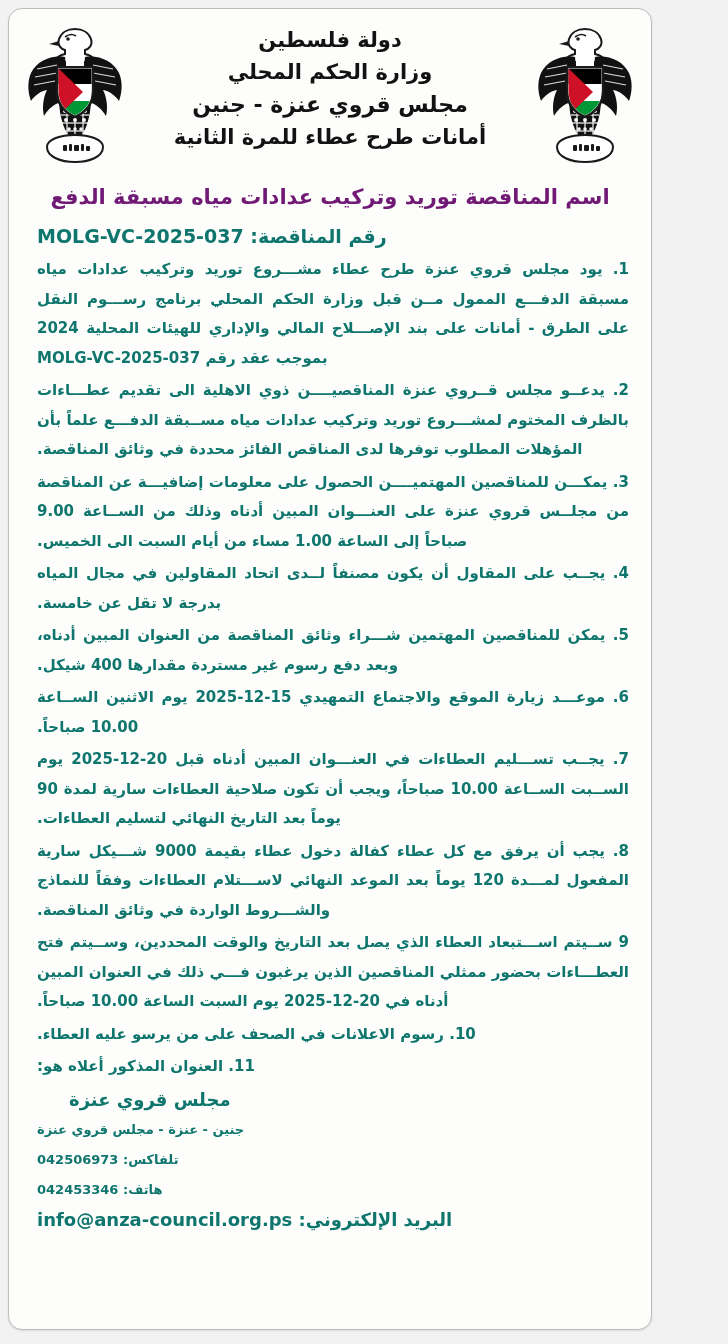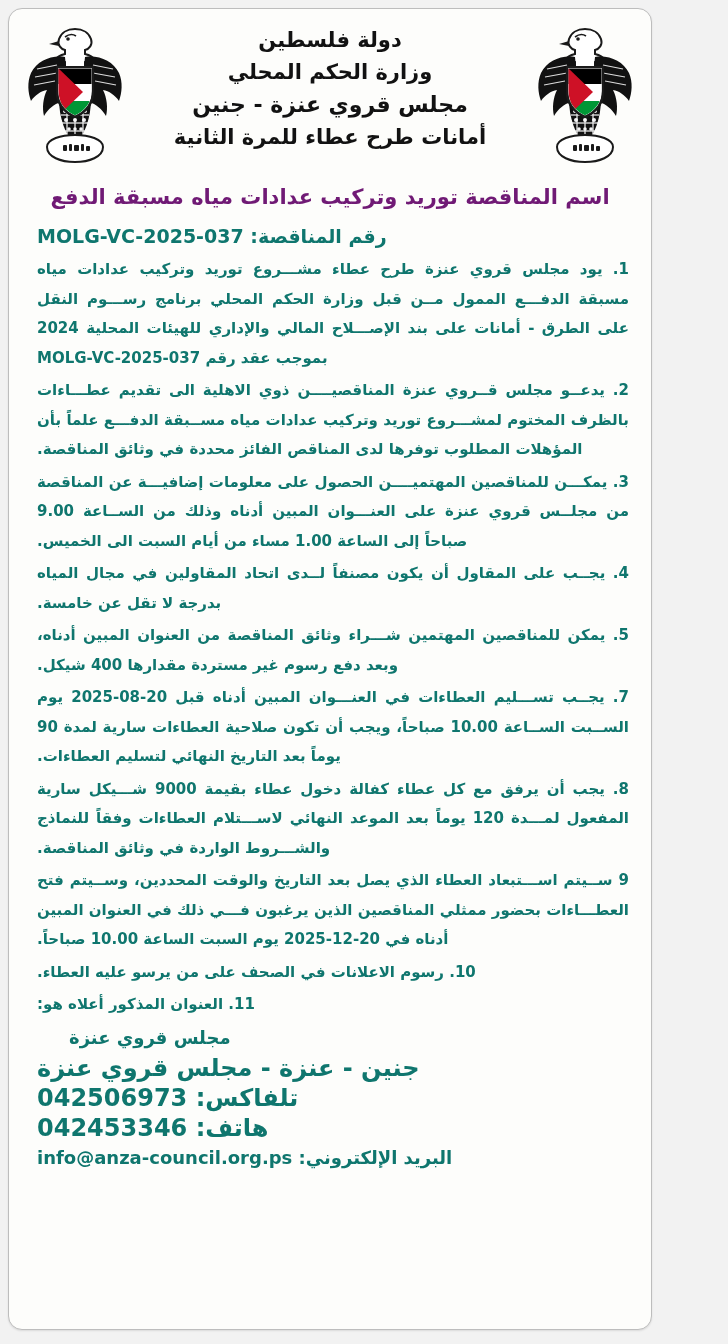"6. موعـــد زيارة الموقع والاجتماع" li { html: none -> <li>6. موعـــد زيارة الموقع والاجتماع التمهيدي 15-12-2025 يوم الاثنين الســاعة 10.00 صباحاً.</li> }
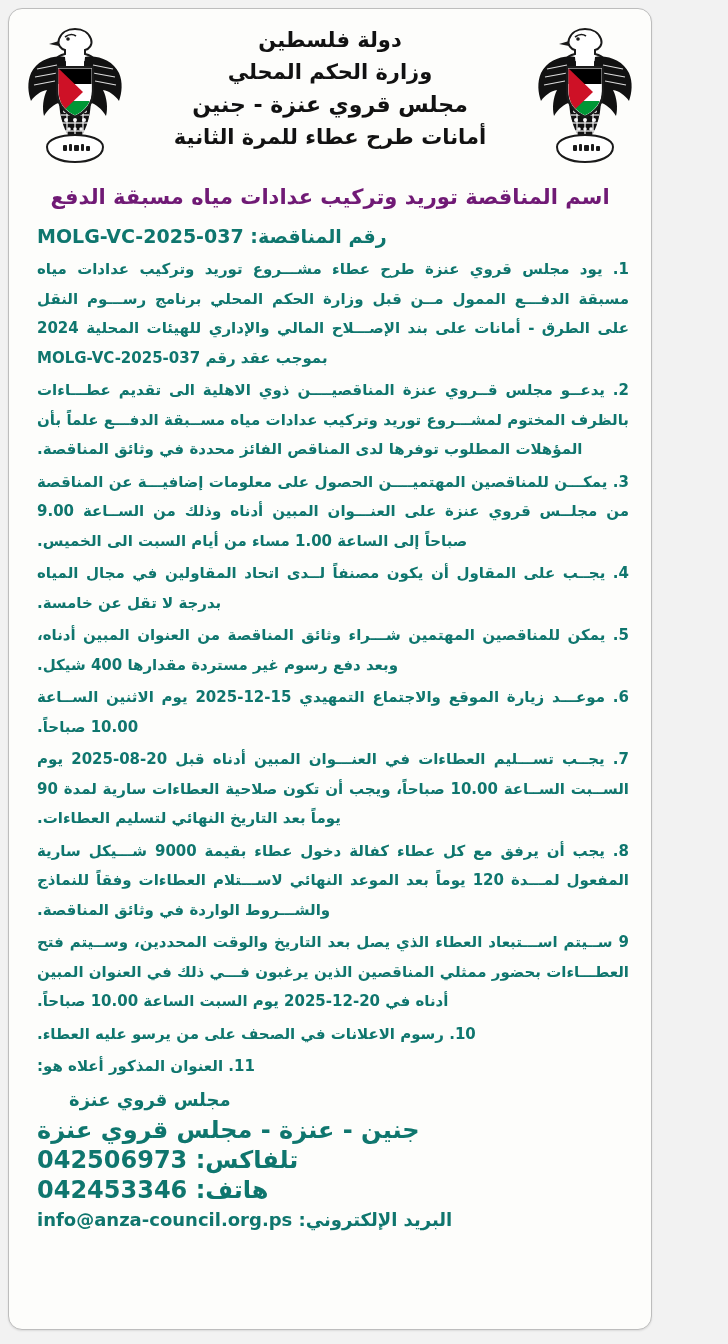"7. يجــب تســـليم العطاءات في" li { text: 20-08-2025 -> 20-12-2025 }
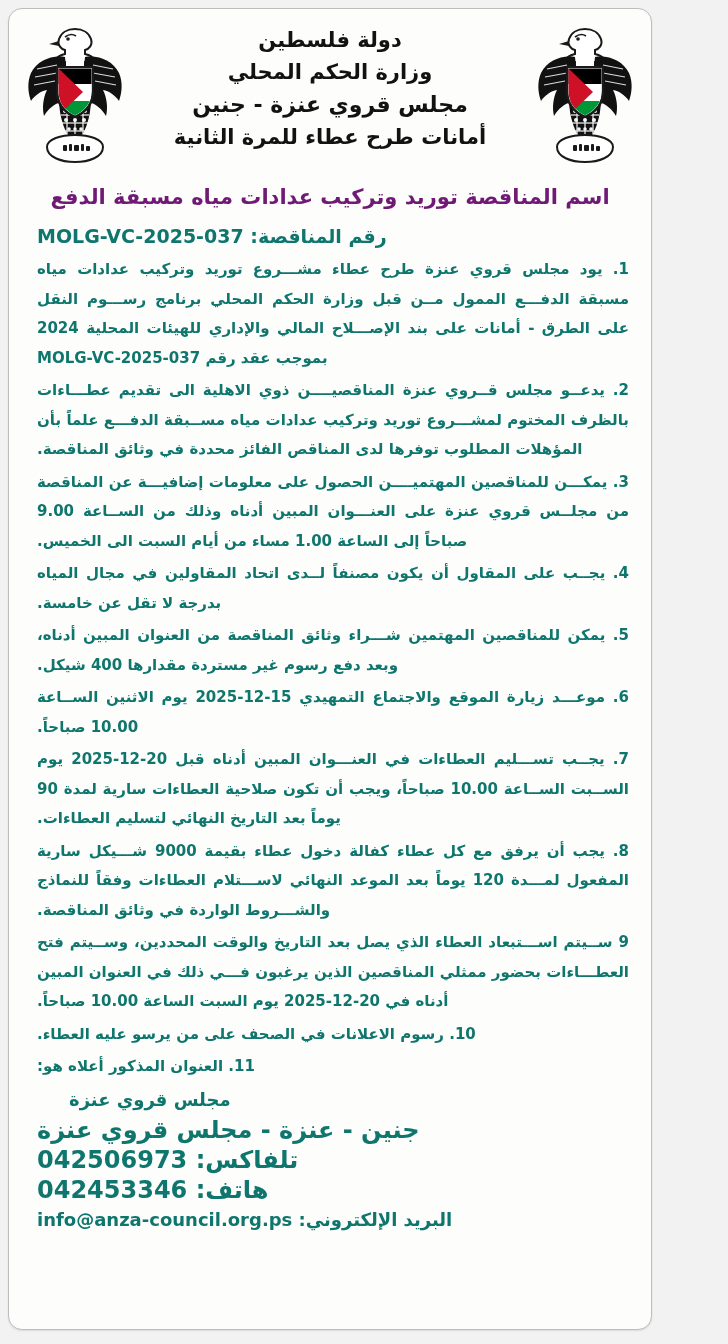"جنين - عنزة - مجلس" .address-block div { font-size: 24px -> 13px }
